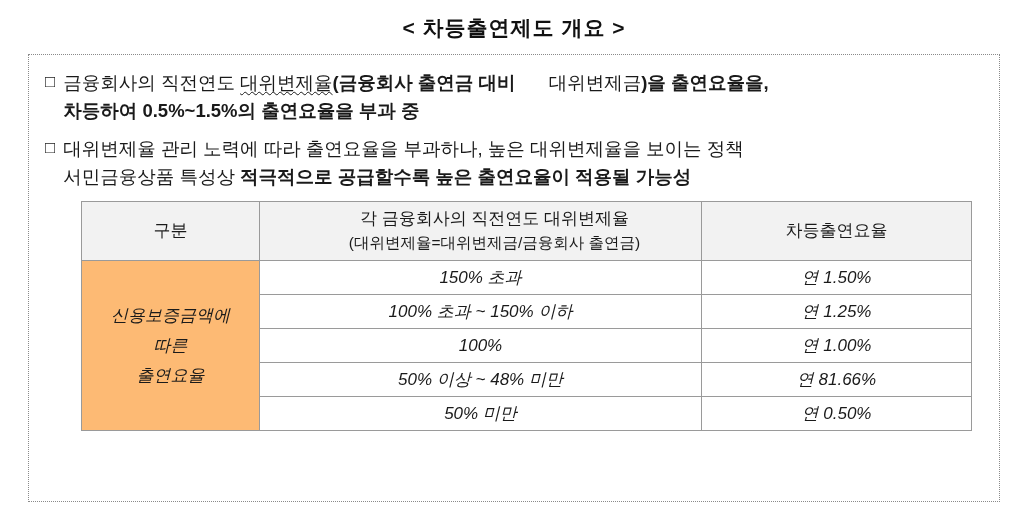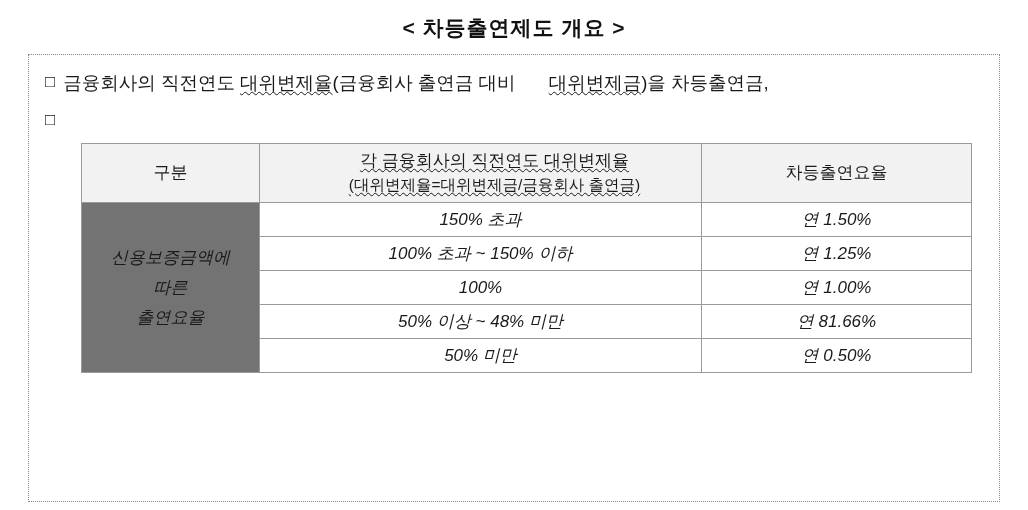"(금융회사 출연금 대비" b, .bold { font-weight: normal -> bold }
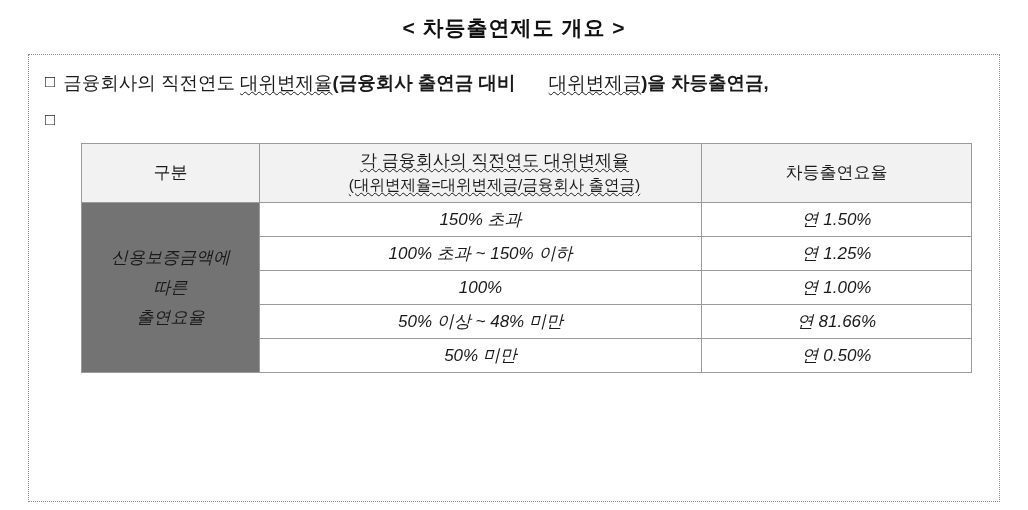"대위변제금" .wavy-thin { text-decoration: underline -> none }
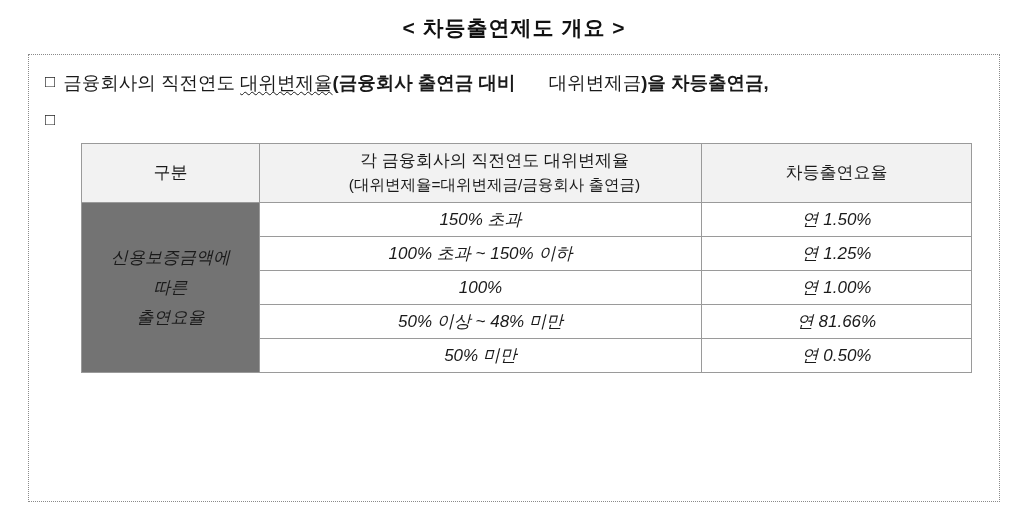")을 차등출연금," span.bold { text: 차등출연금 -> 출연요율을 }
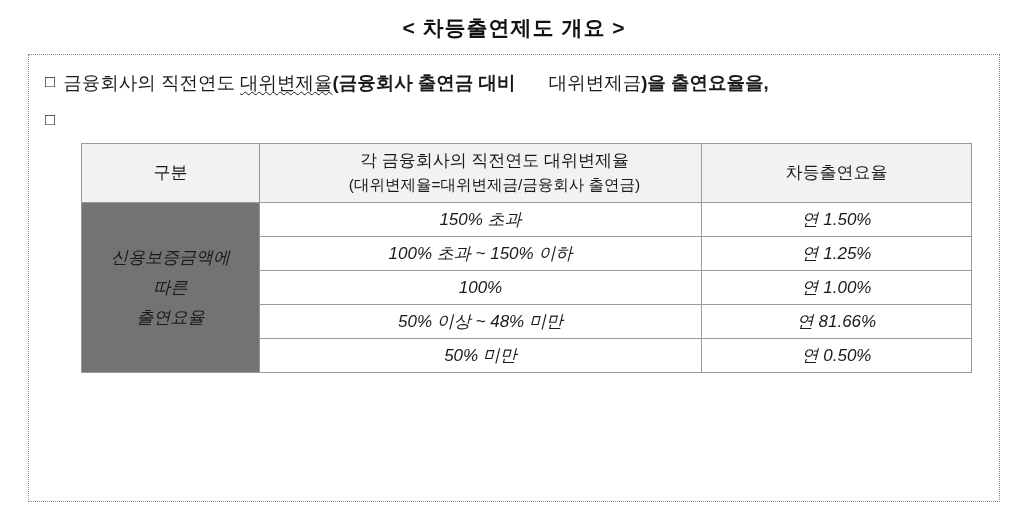"차등하여 0.5%~1.5%의 출연요율을 부과 중" span.l2 { html: none -> <span><span>차등하여 </span><span>0.5%~1.5%</span><span>의 출연요율을 부과 중</span></span> }
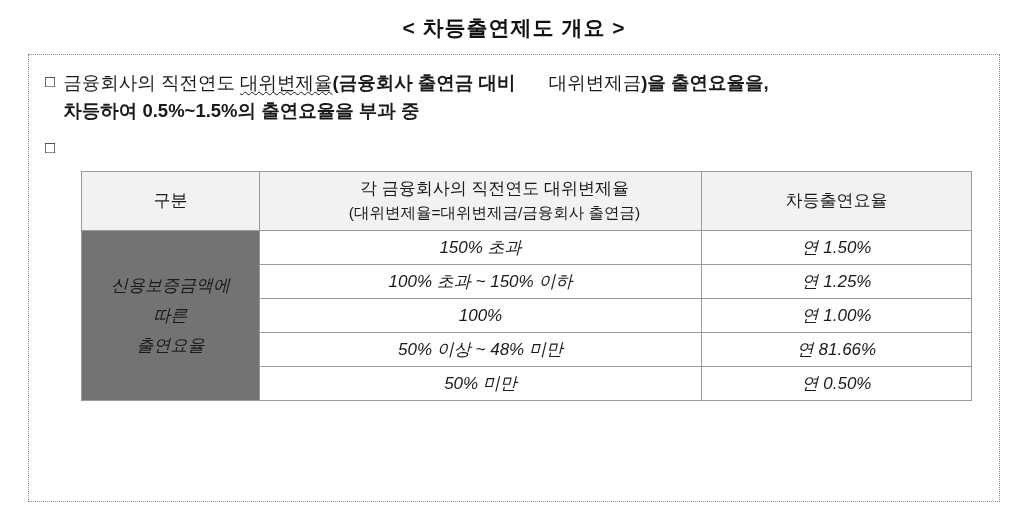"대위변제율 관리 노력에 따라 출연요율을" span.l1 { html: none -> <span>대위변제율 관리 노력에 따라 출연요율을 부과하나, 높은 대위변제율을 보이는 정책</span> }
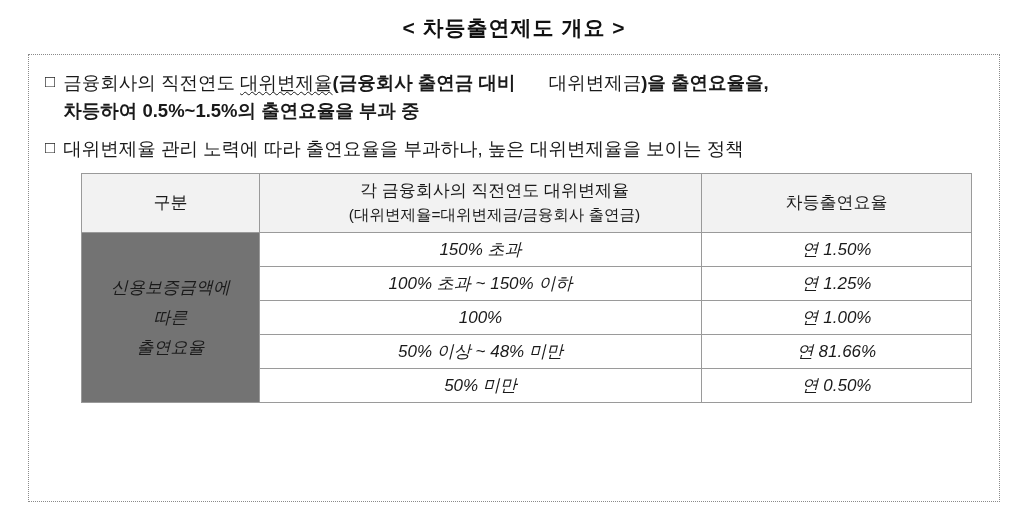"서민금융상품 특성상 적극적으로 공급할수록 높은" span.l2 { html: none -> <span><span>서민금융상품 특성상 </span><span>적극적으로 공급할수록 높은 출연요율이 적용될 가능성</span></span> }
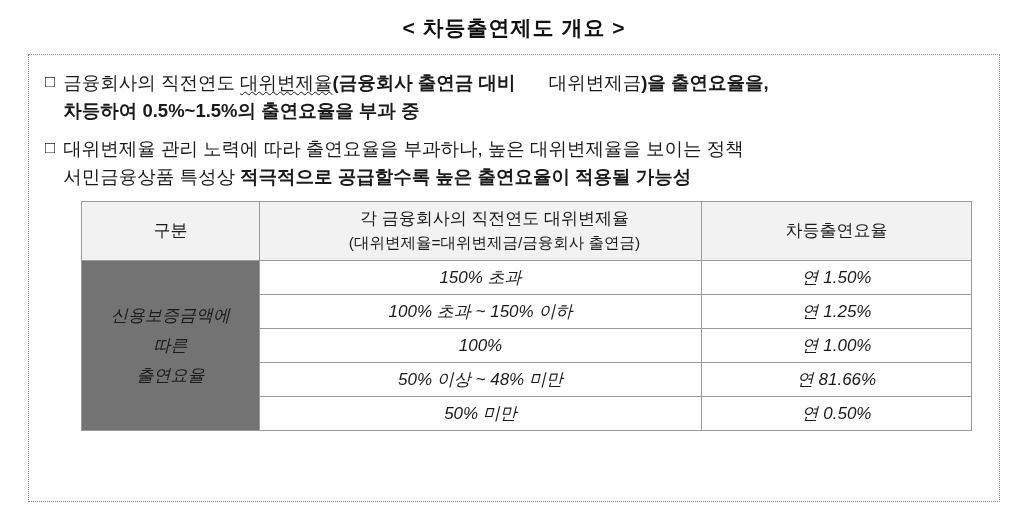"신용보증금액에" td.label-cell { background: #737373 -> #fdba74 }
